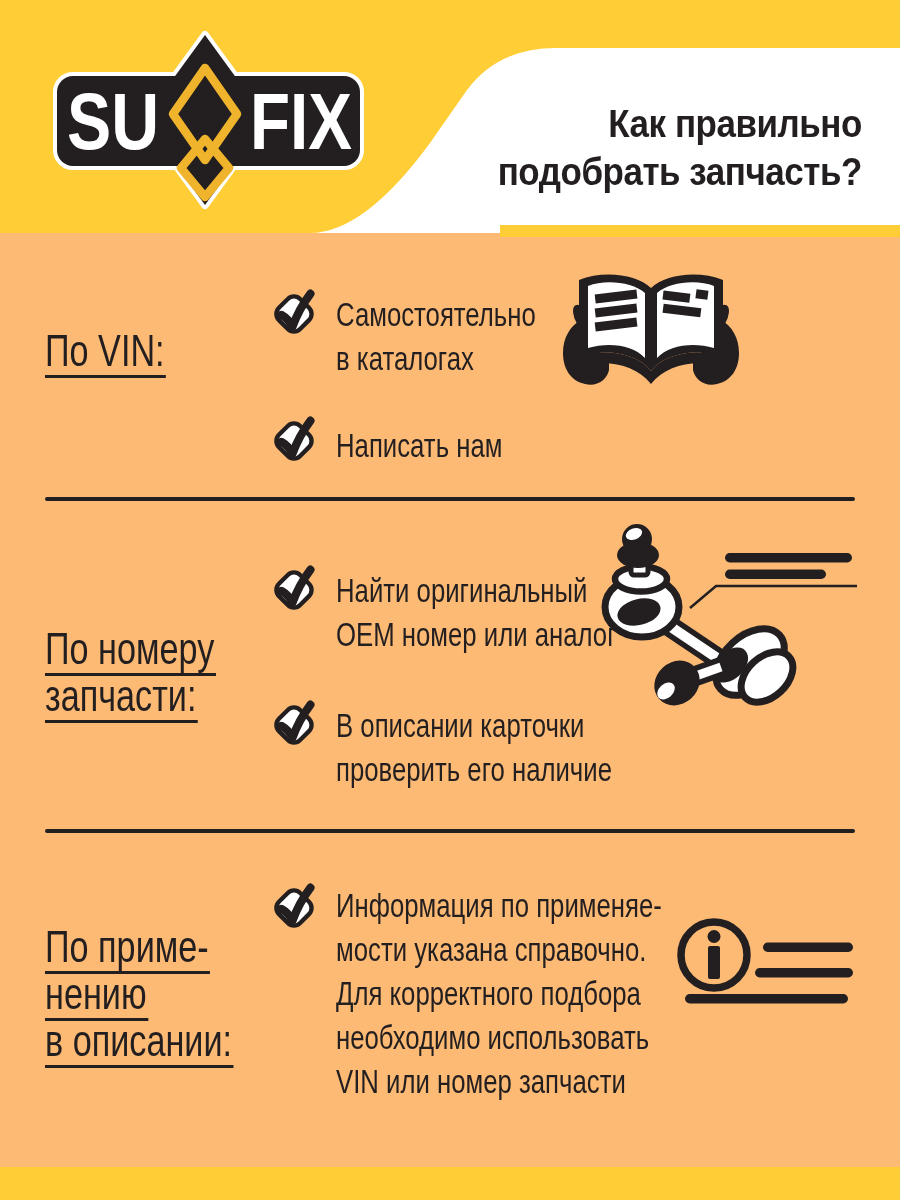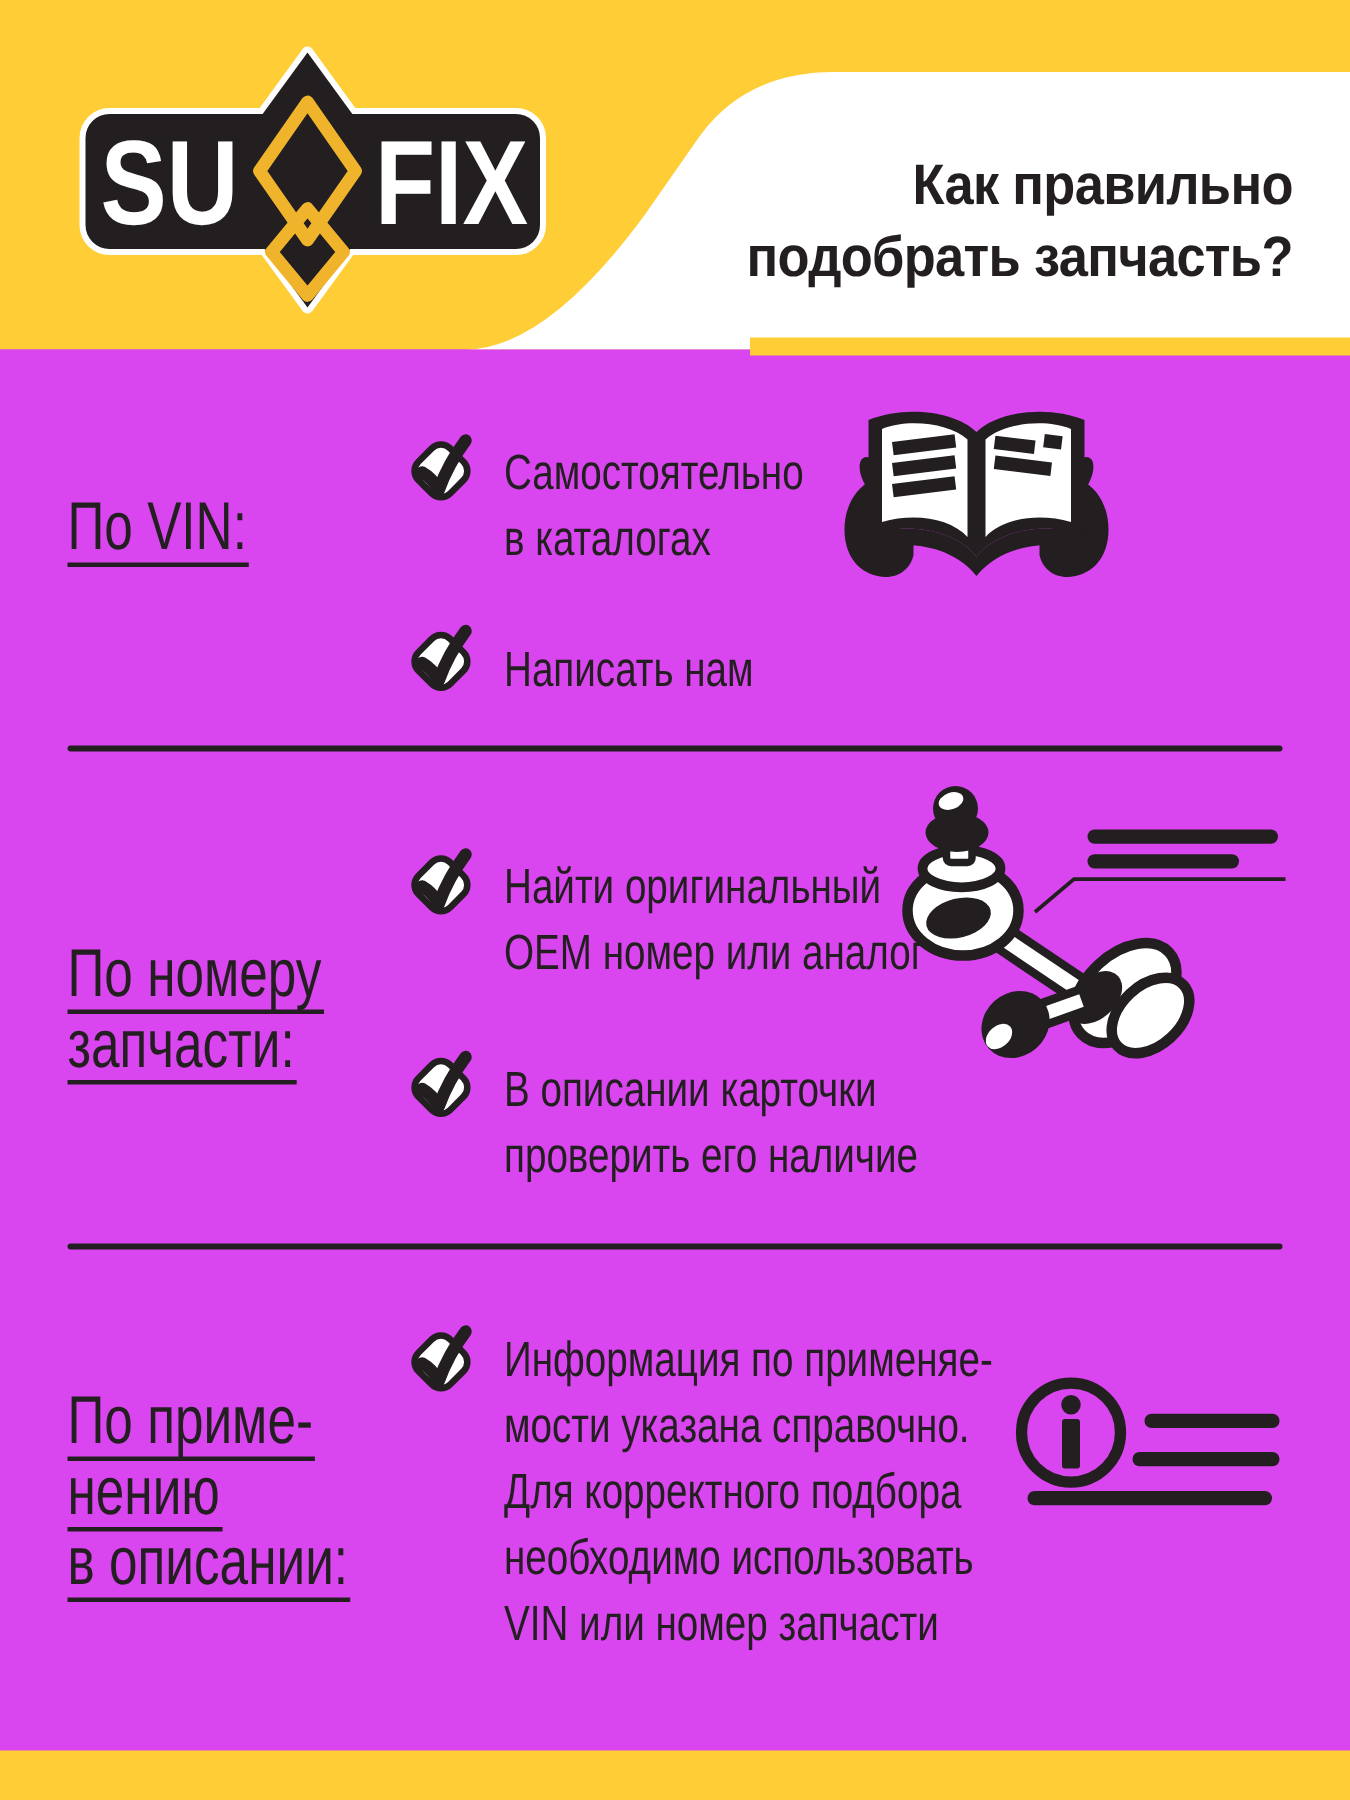"SU" #canvas { background: #d946ef -> #fdba74 }
